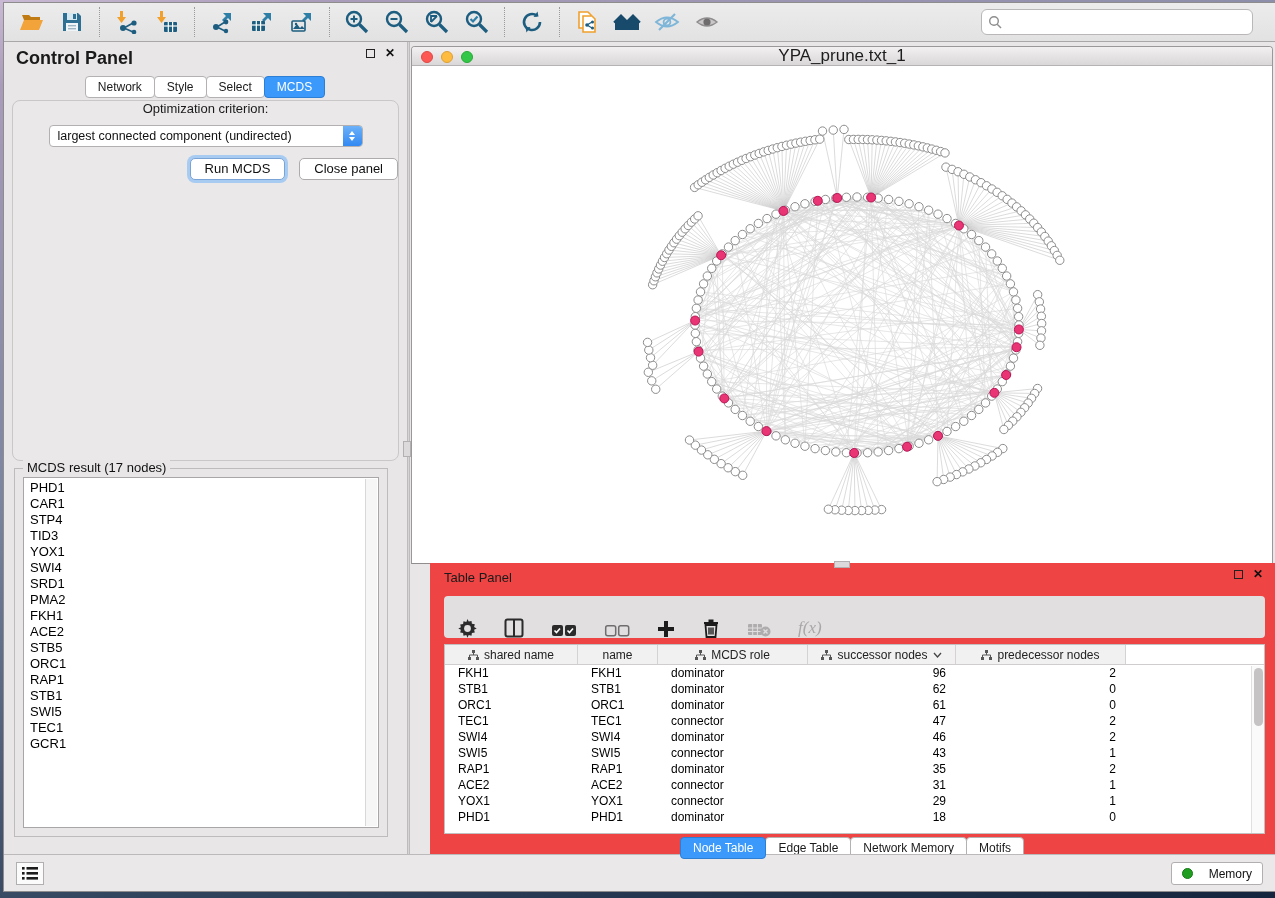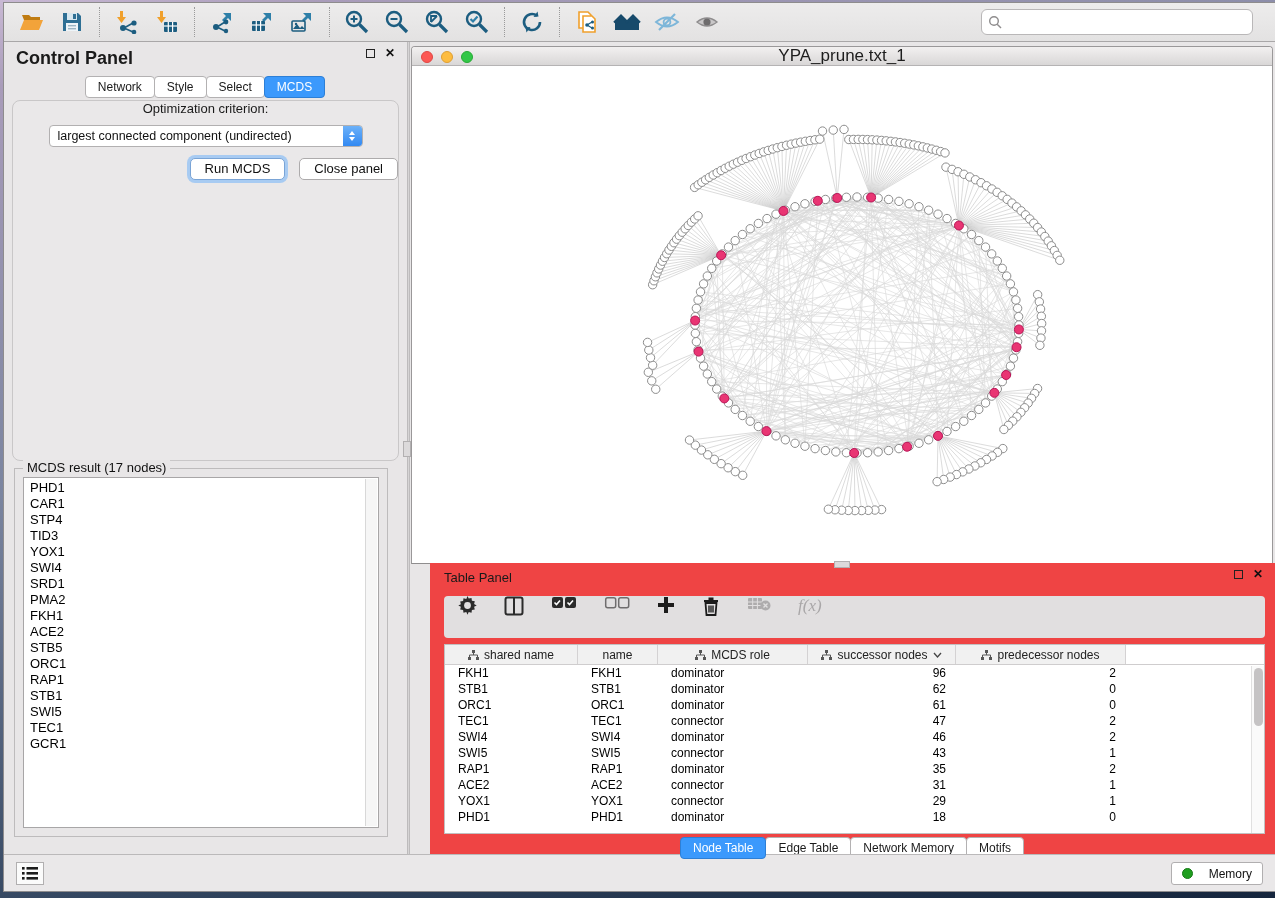"f(x)" .tp-toolbar { align-items: flex-start -> flex-end }
